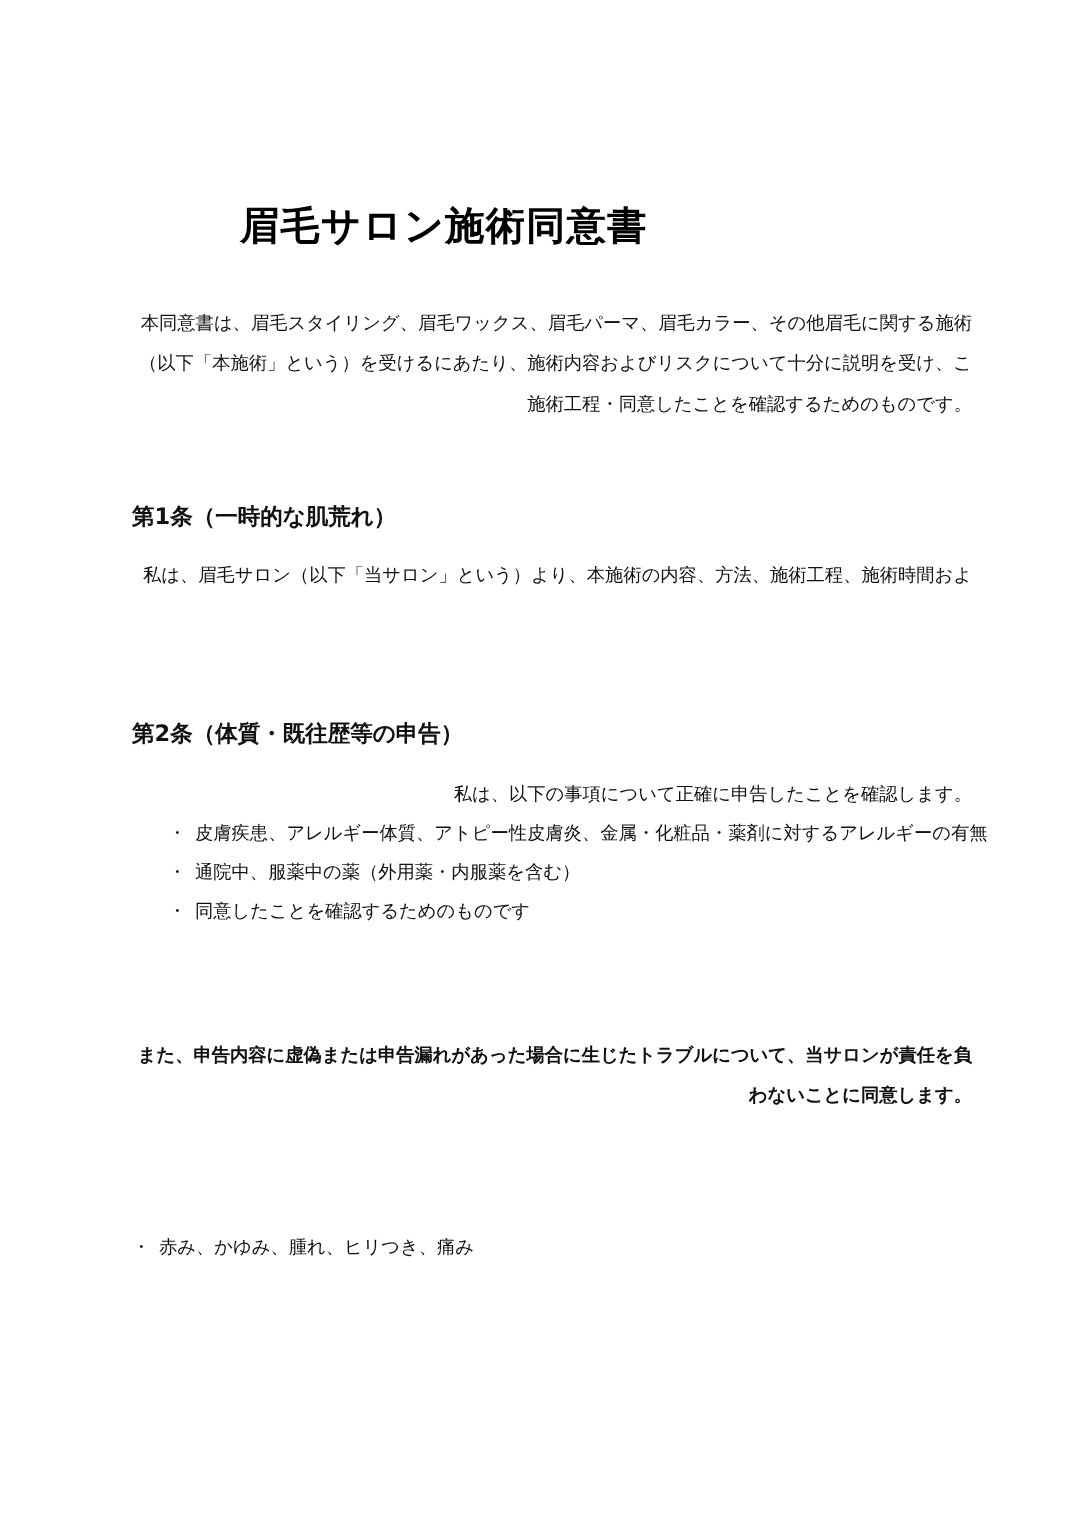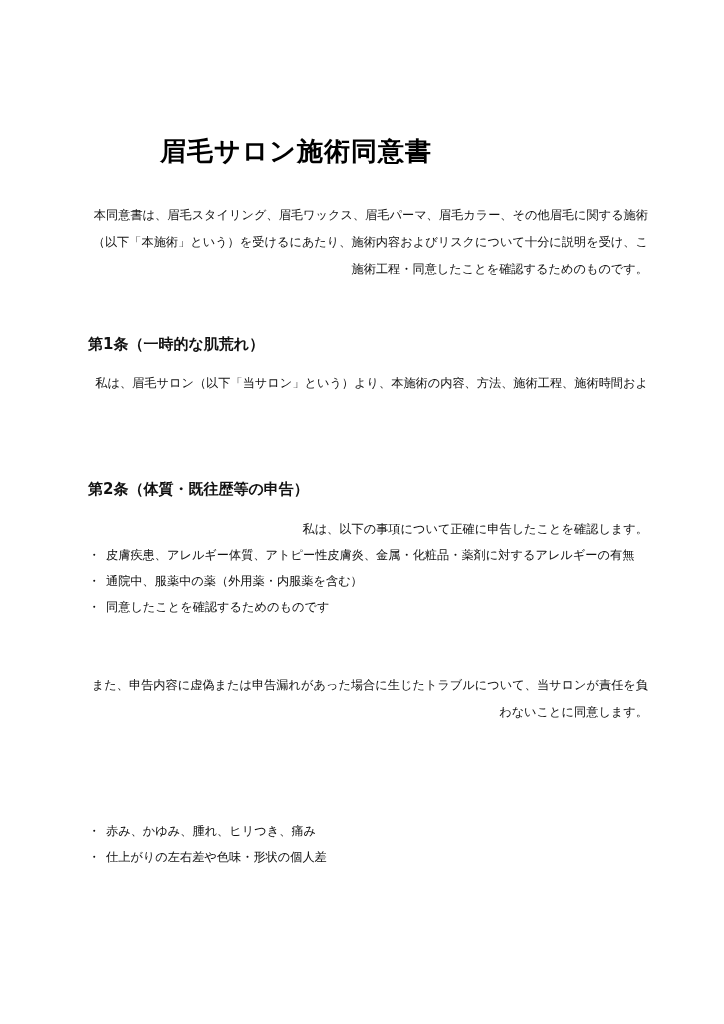"・ 皮膚疾患、アレルギー体質、アトピー性皮膚炎、金属・化粧品・薬剤に対するアレルギーの有無" ul.list { margin-left: none -> 24px }
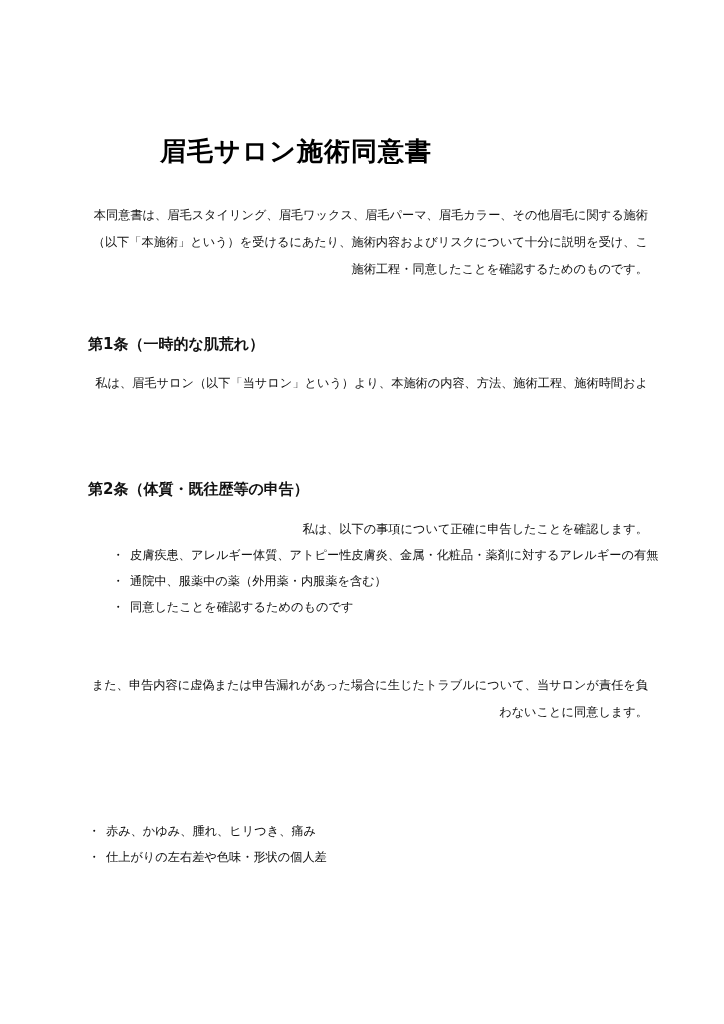"また、申告内容に虚偽または申告漏れがあった場合に生じたトラブルについて、当サロン" p.para { font-weight: none -> bold; top: 672px -> 690px }
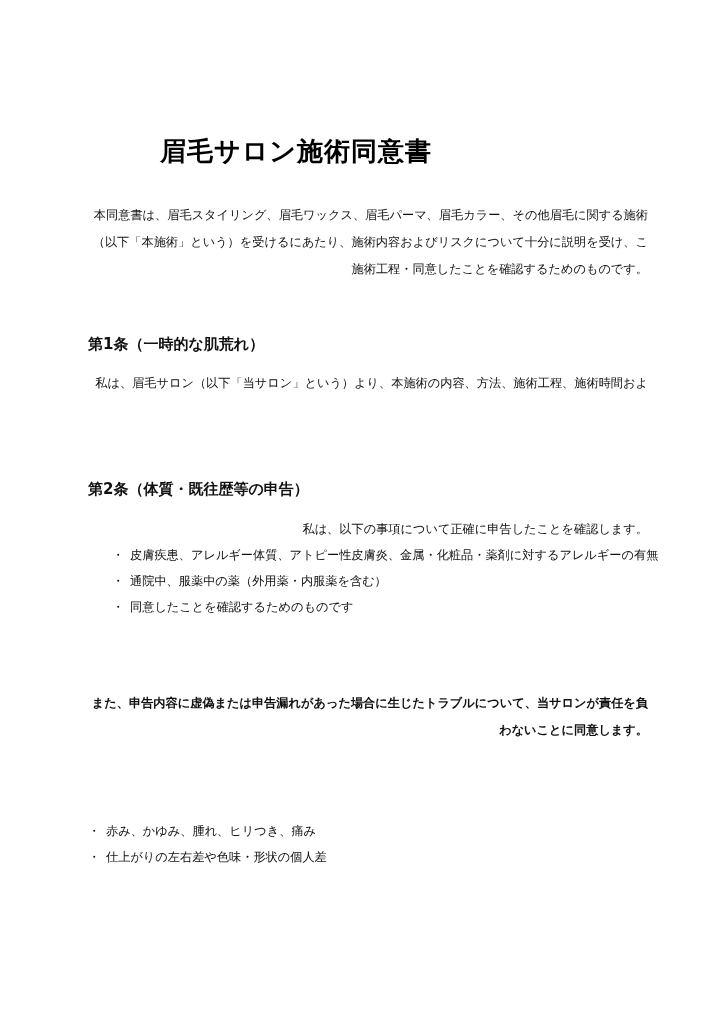"・ 仕上がりの左右差や色味・形状の個人差" li { html: <li><span>・</span><span>仕上がりの左右差や色味・形状の個人差</span></li> -> none }
